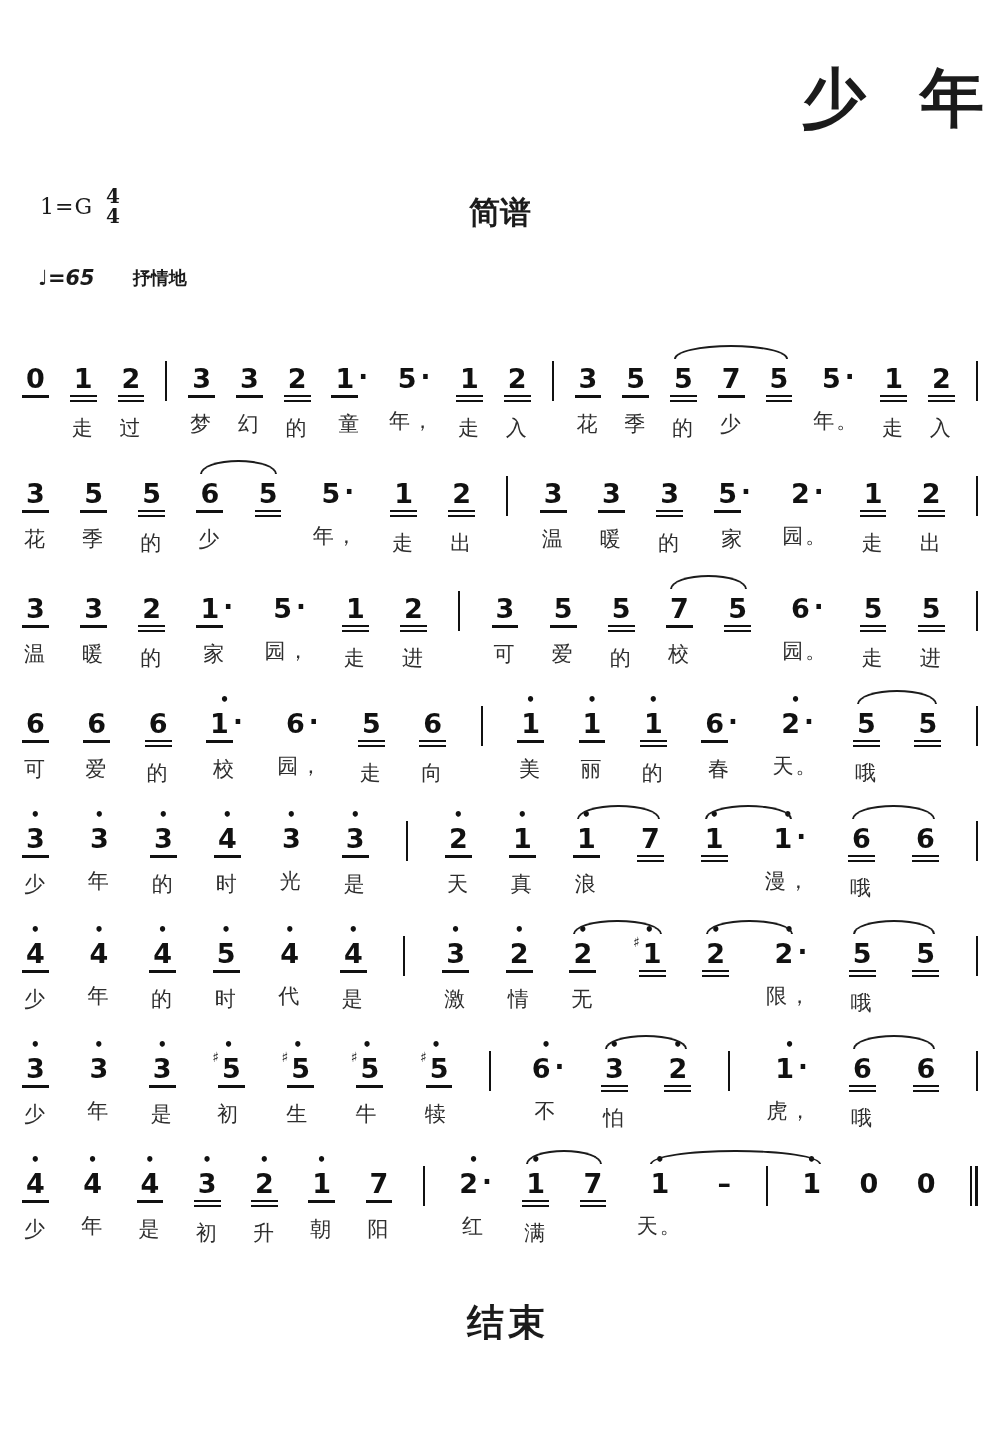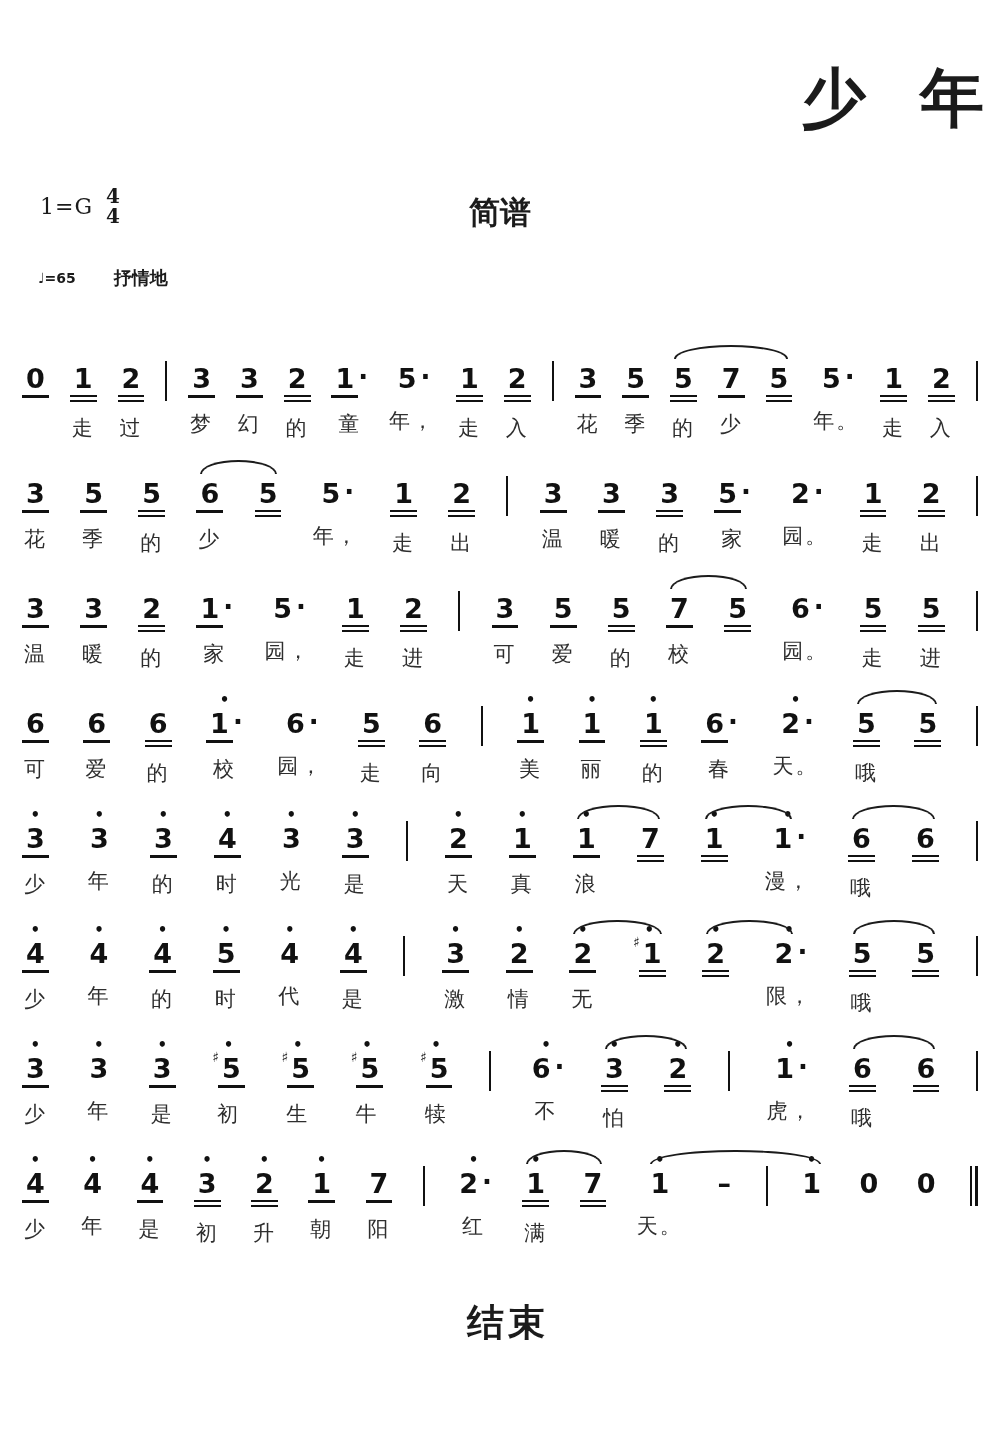"♩=65" .tempo { font-size: 14px -> 21px; font-style: none -> italic }
